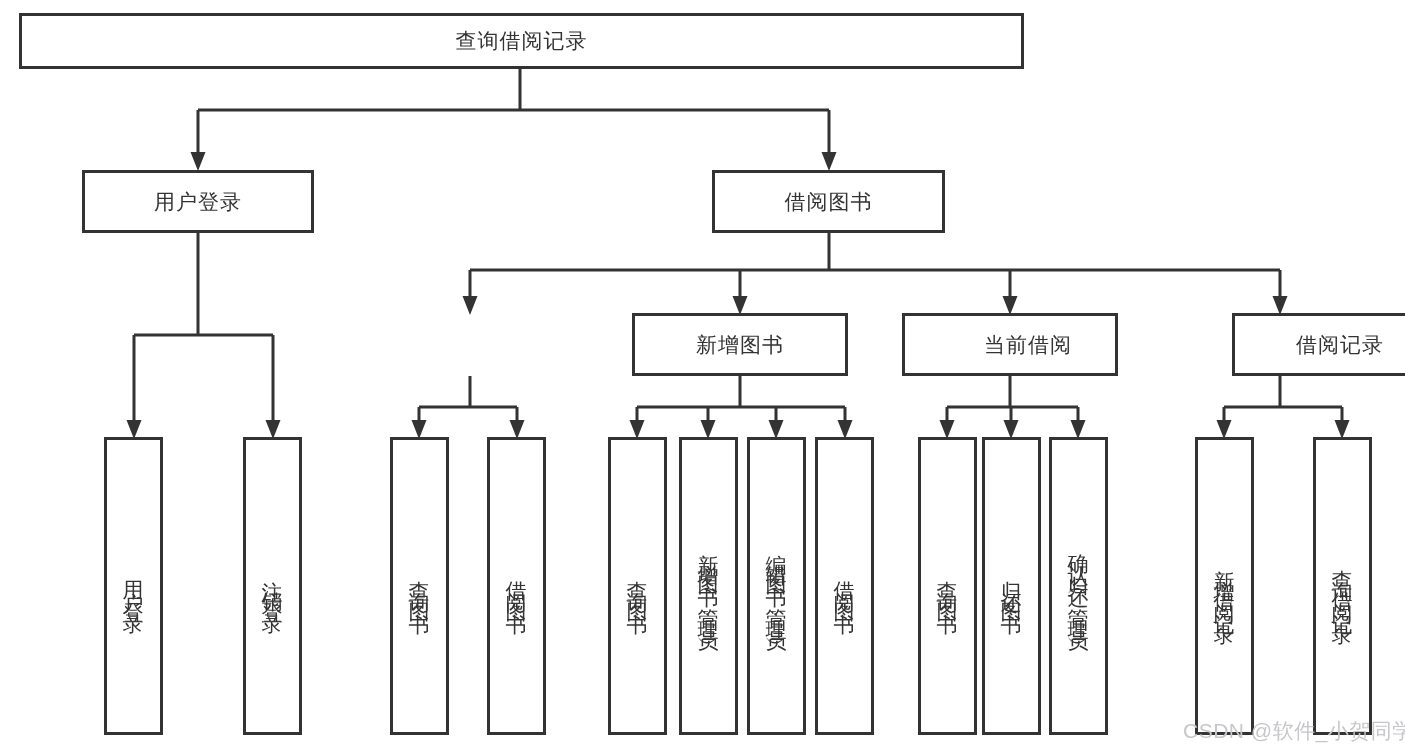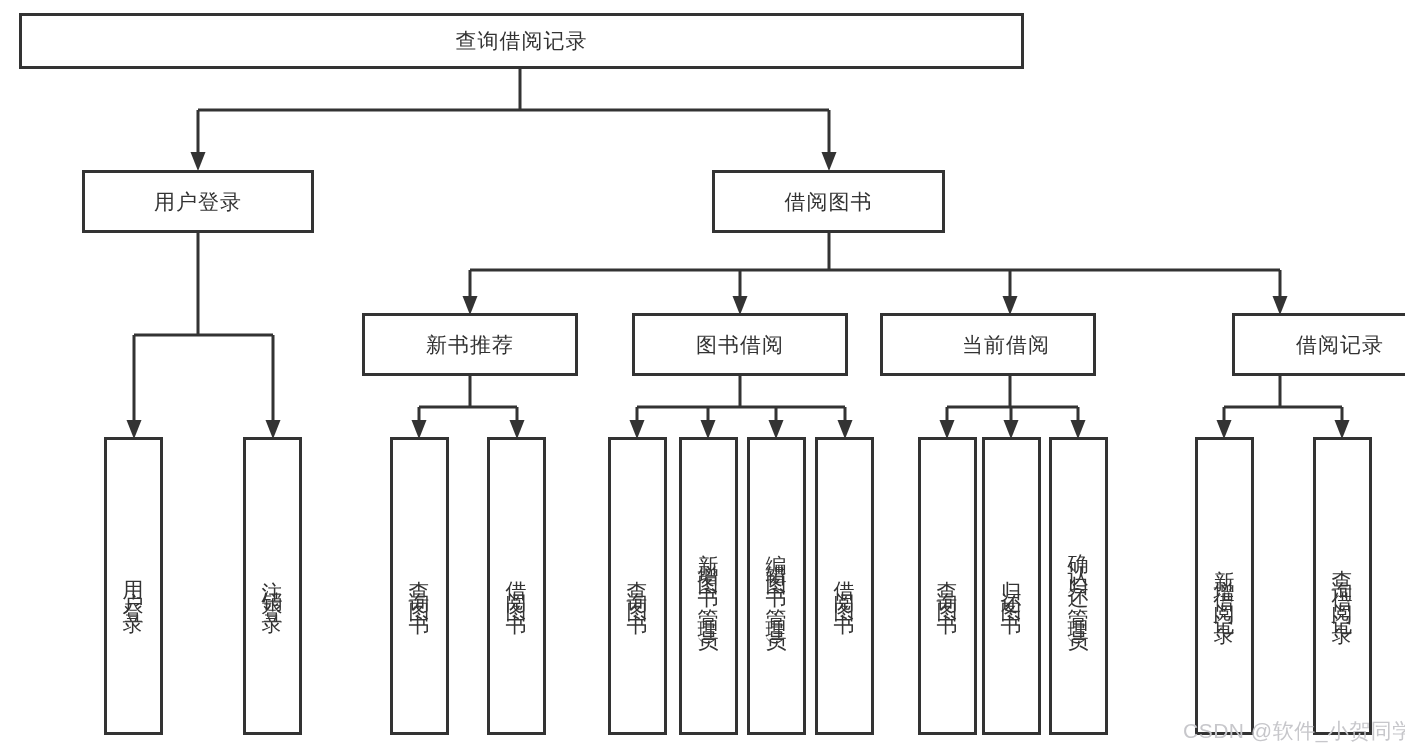"新书推荐" div.node { html: <div>新书推荐</div> -> none }
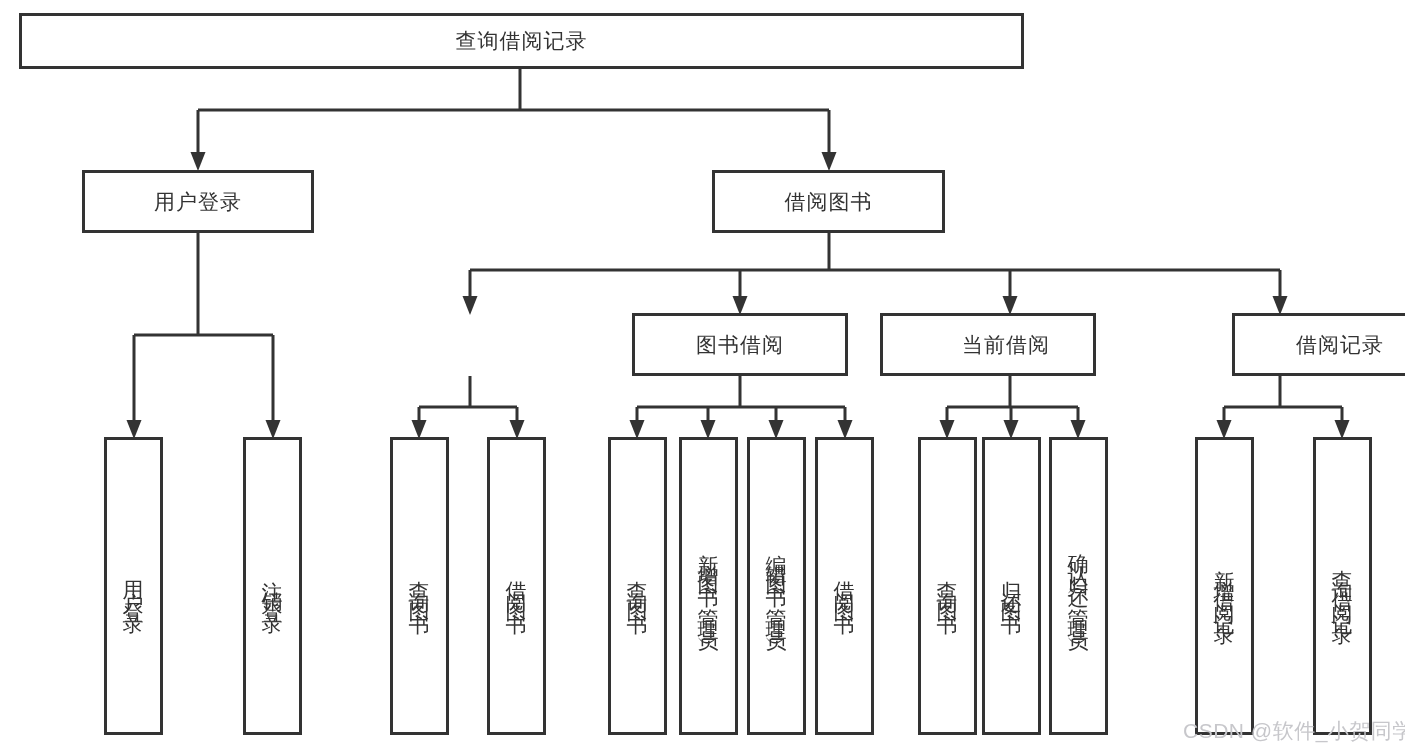"图书借阅" div.node { text: 图书借阅 -> 新增图书 }
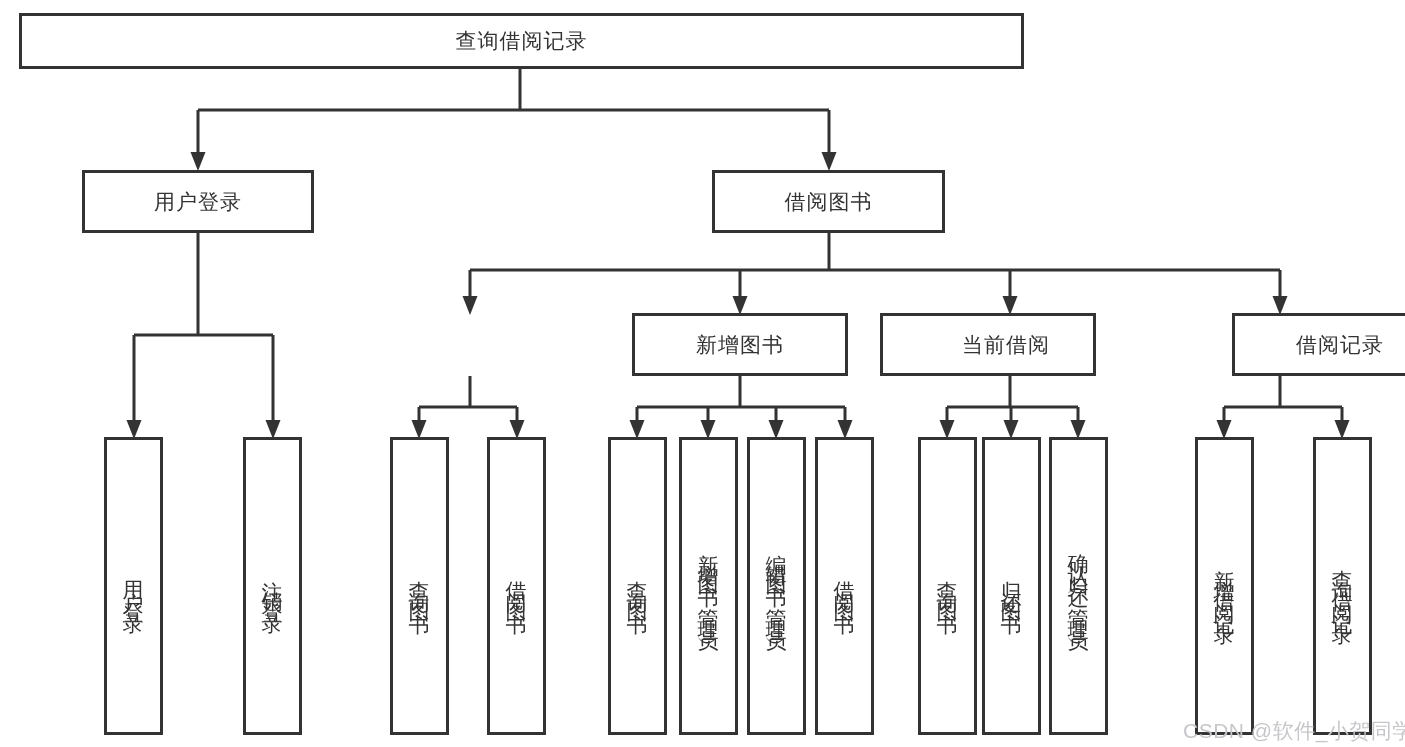"当前借阅" div.node { left: 880px -> 902px }
